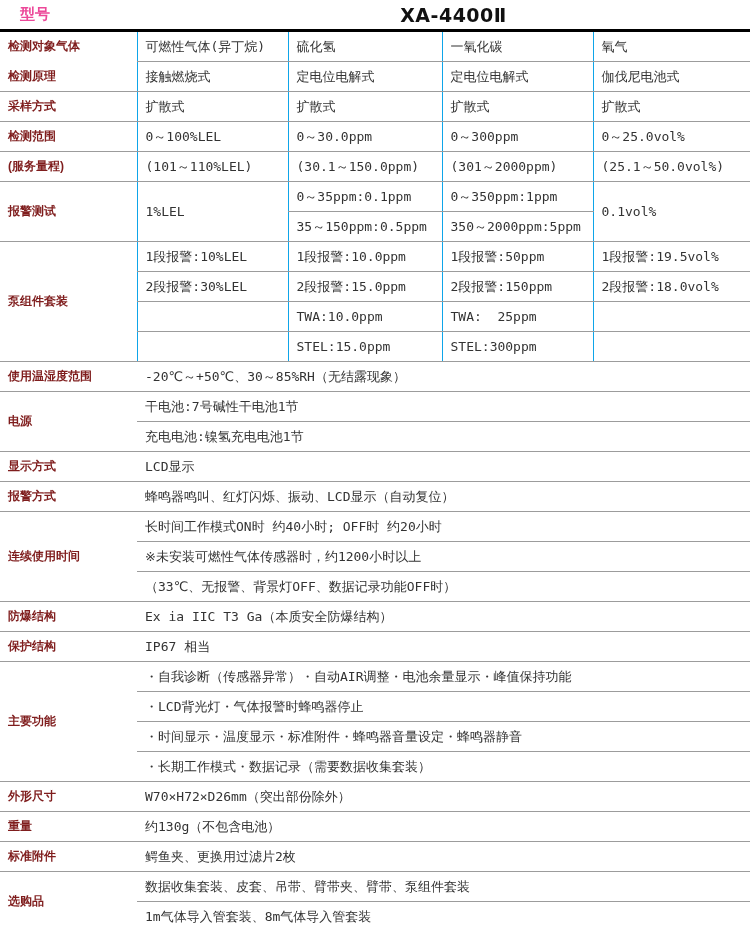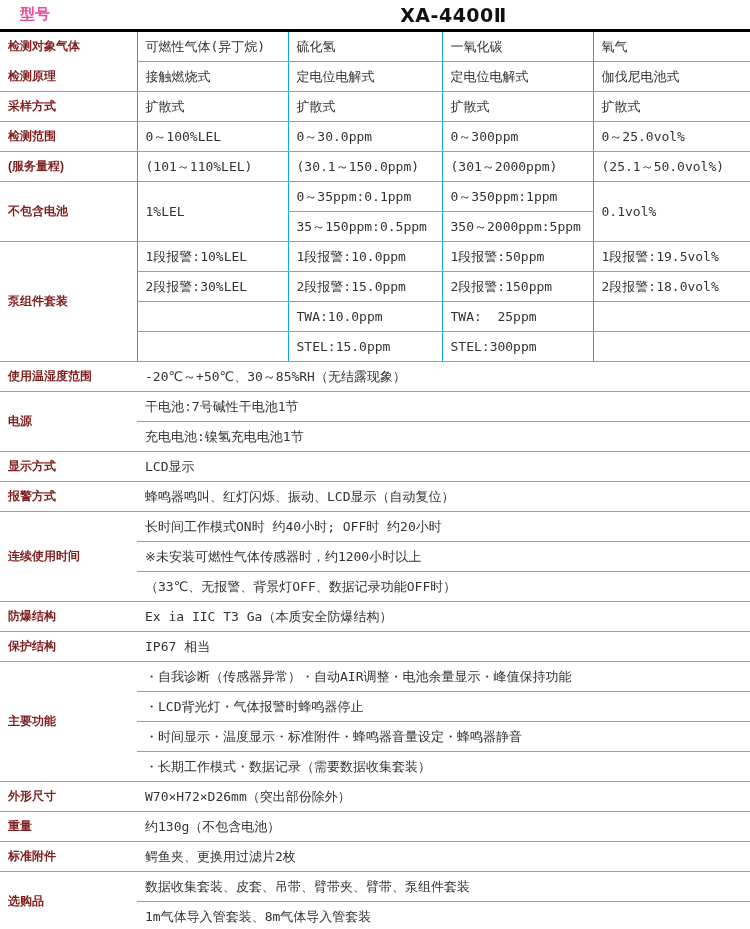"不包含电池" td.lbl { text: 不包含电池 -> 报警测试 }
